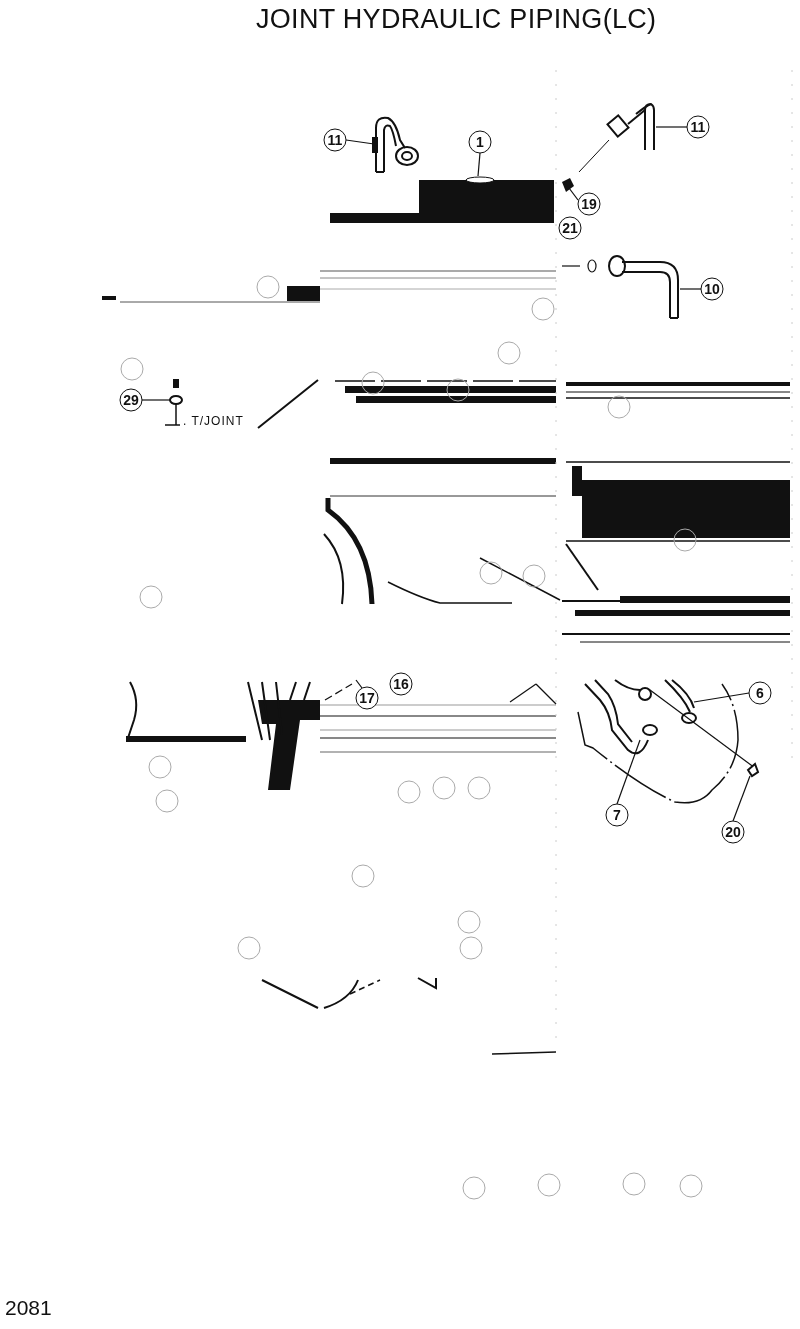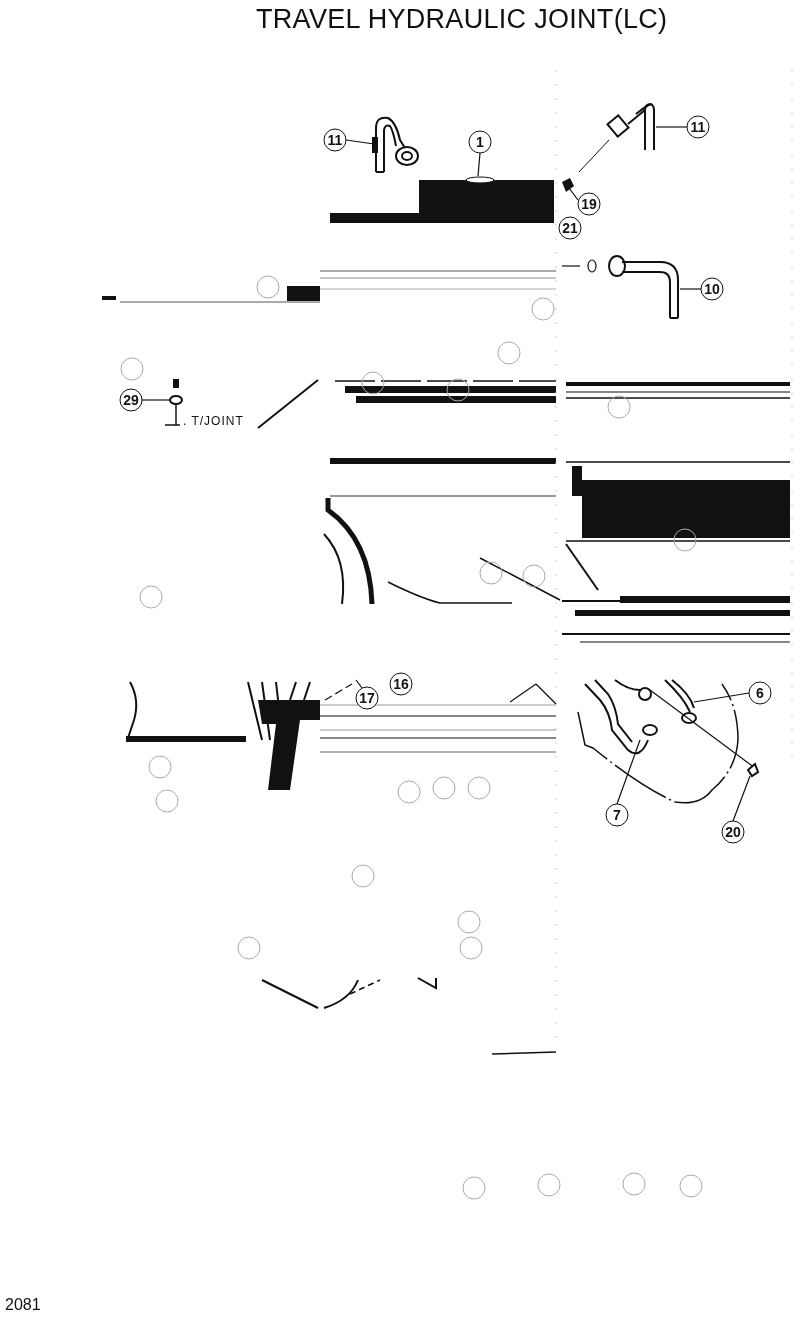"TRAVEL HYDRAULIC JOINT(LC)" div.title { text: TRAVEL HYDRAULIC JOINT -> JOINT HYDRAULIC PIPING }
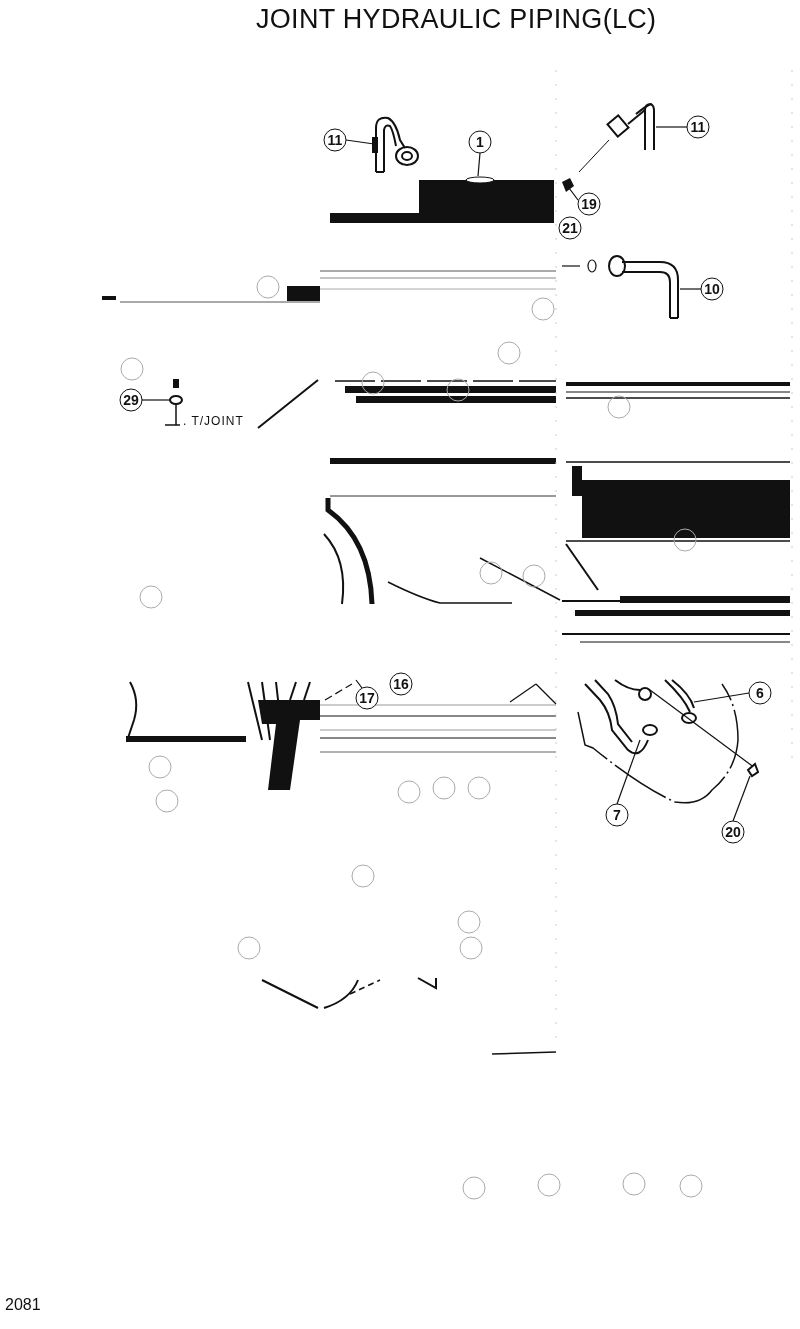"2081" .page-num { font-size: 16px -> 21px }
